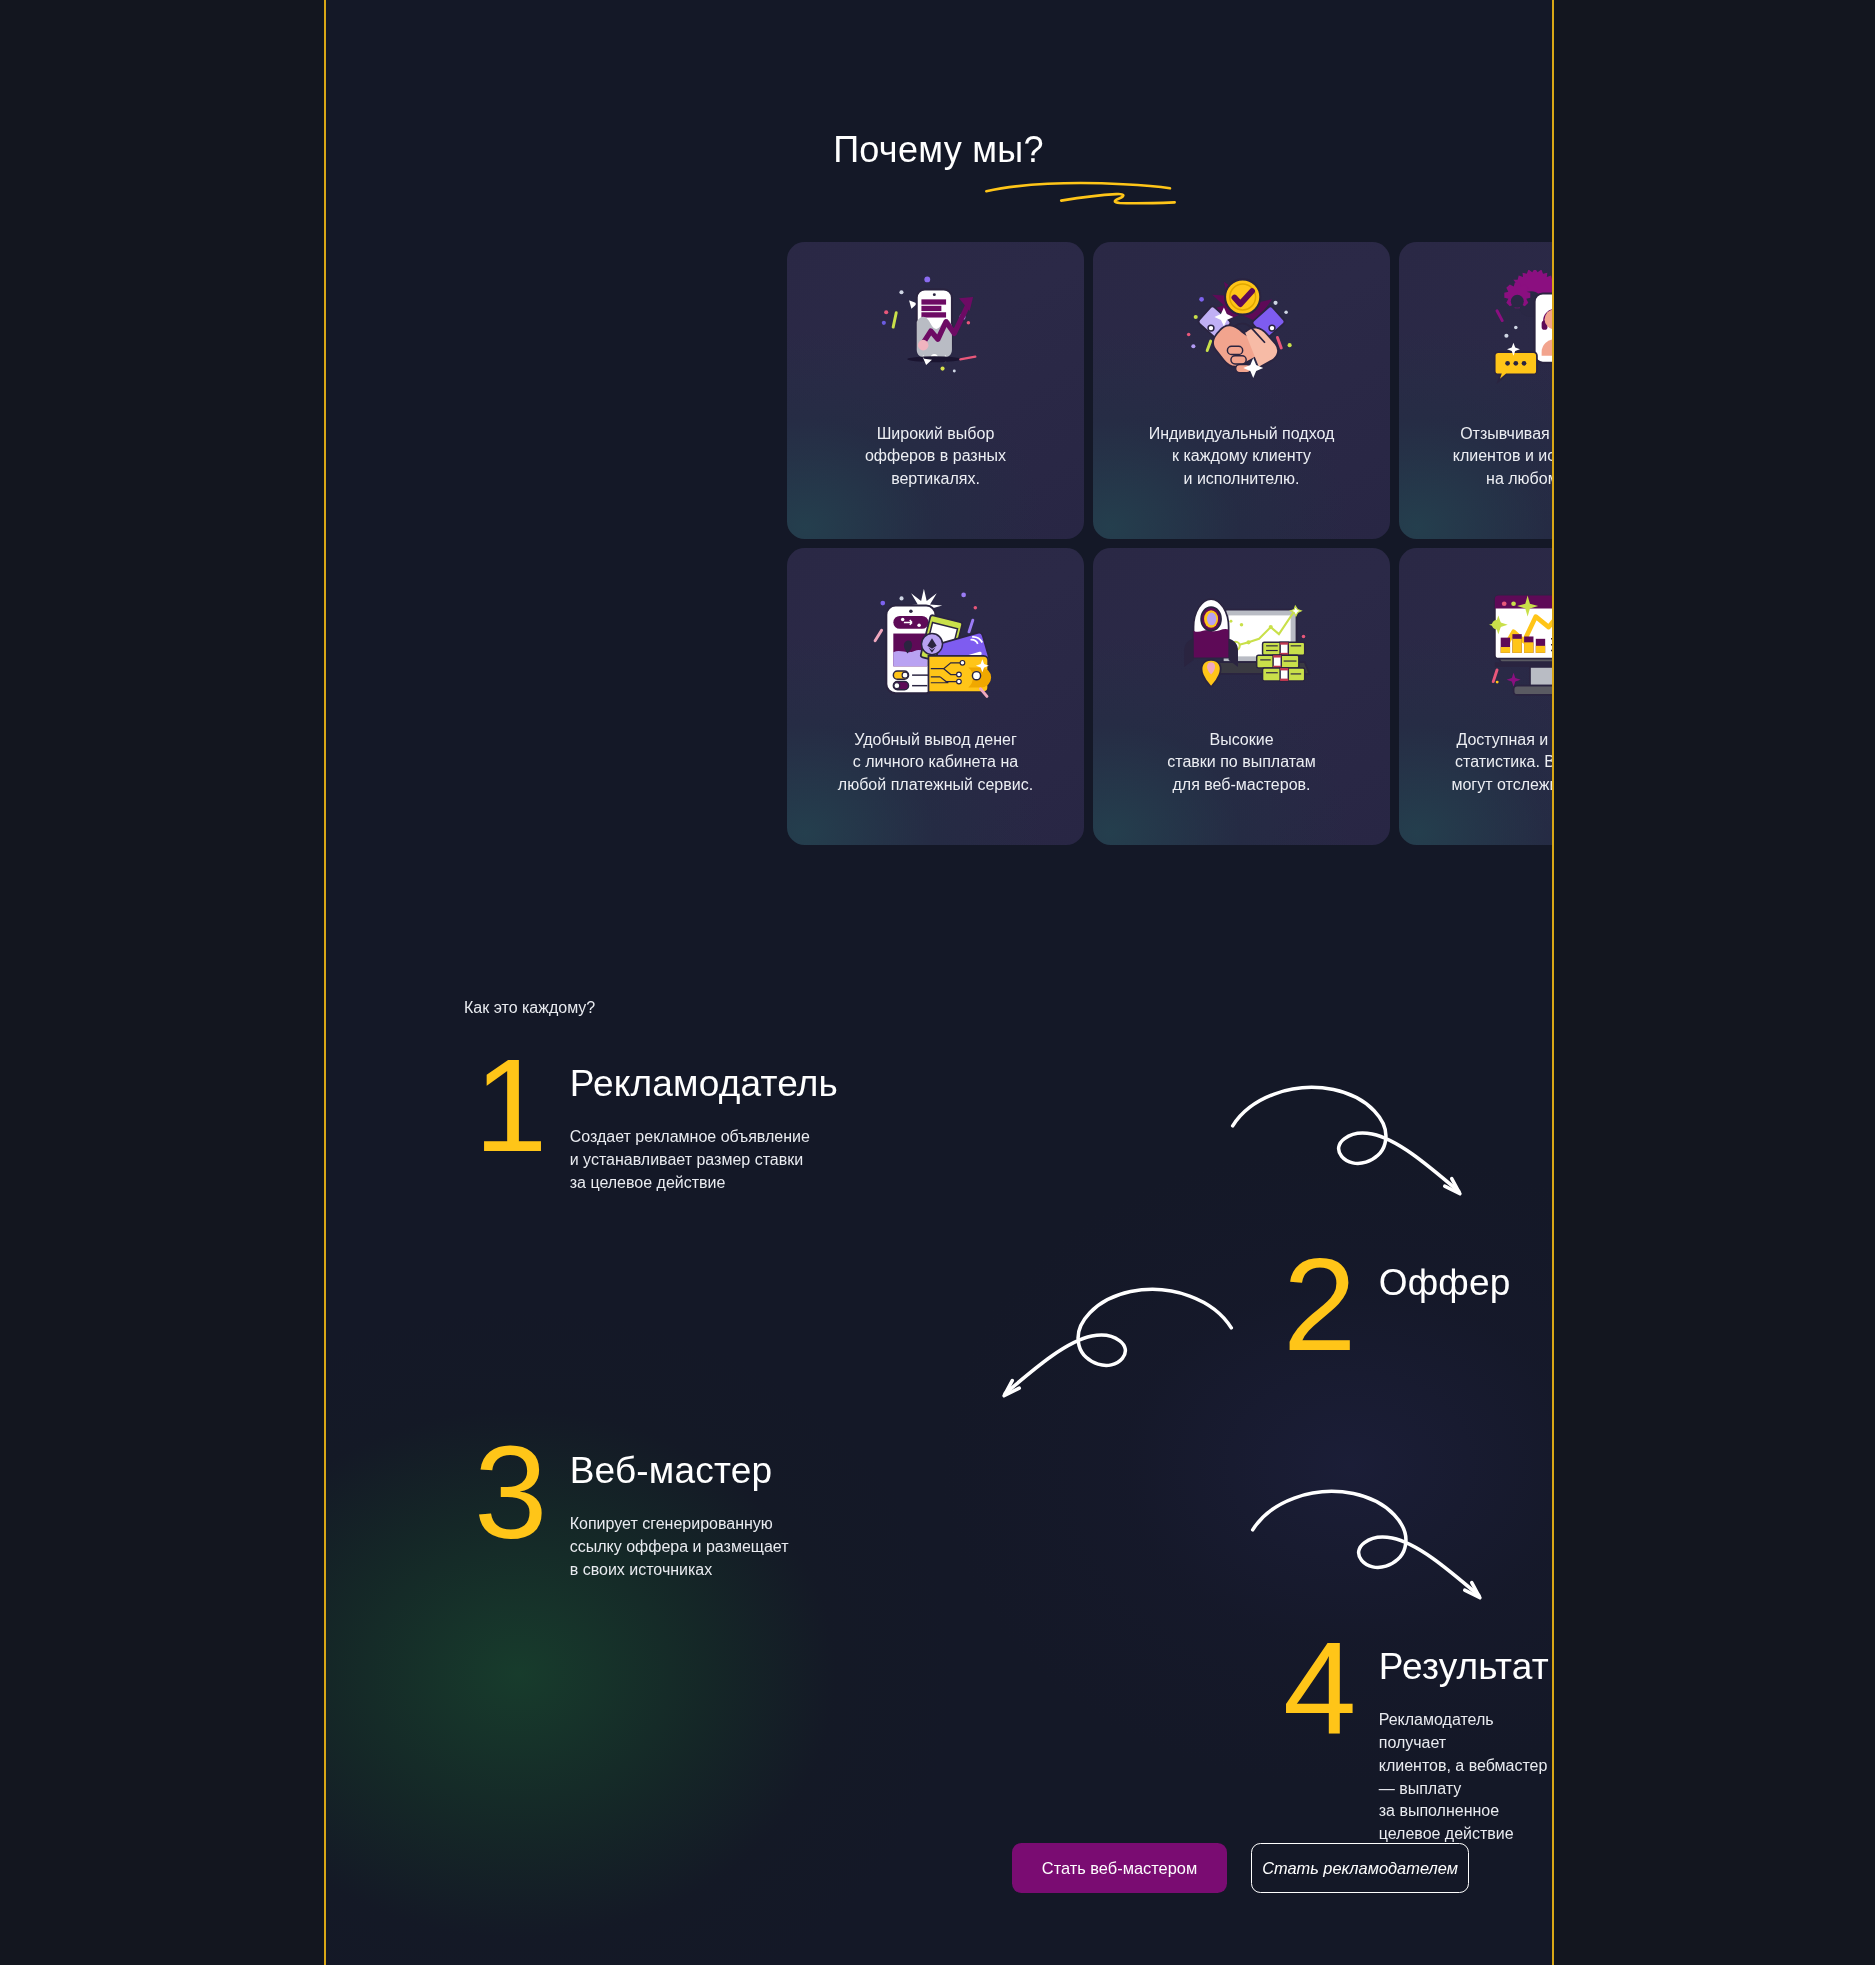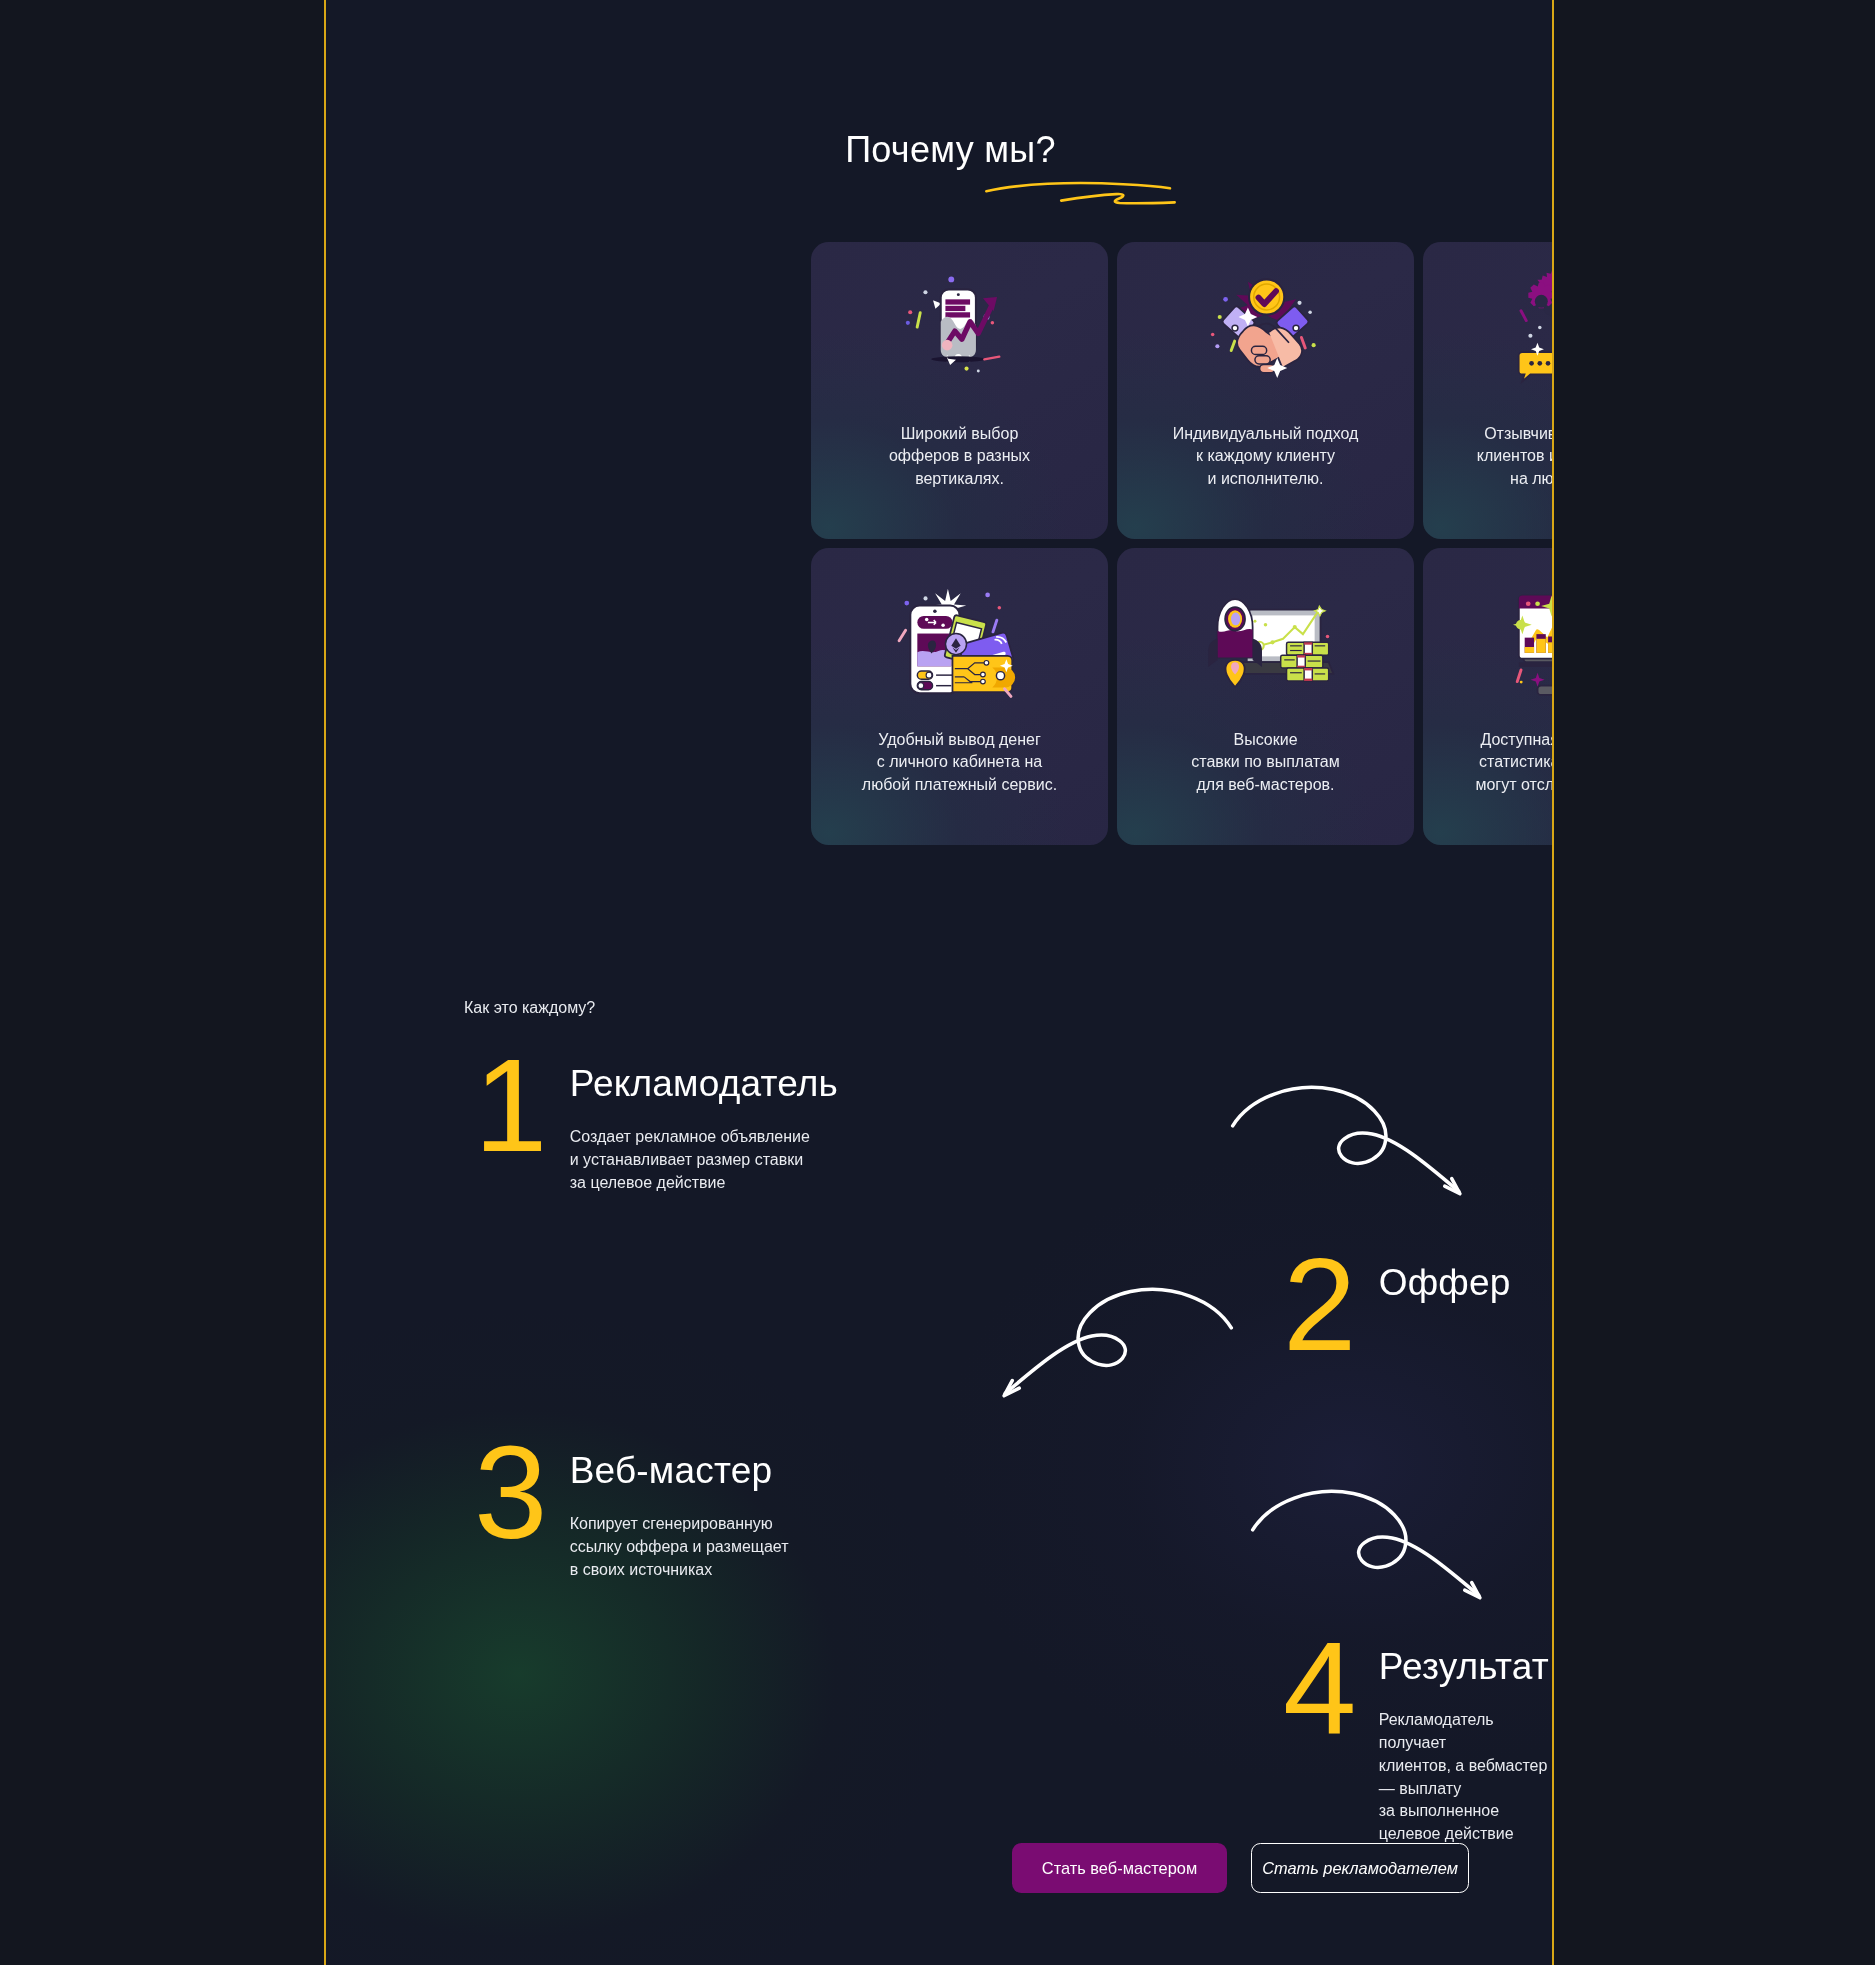"Почему мы?" .sec-title-wrap { left: 12px -> 0 }
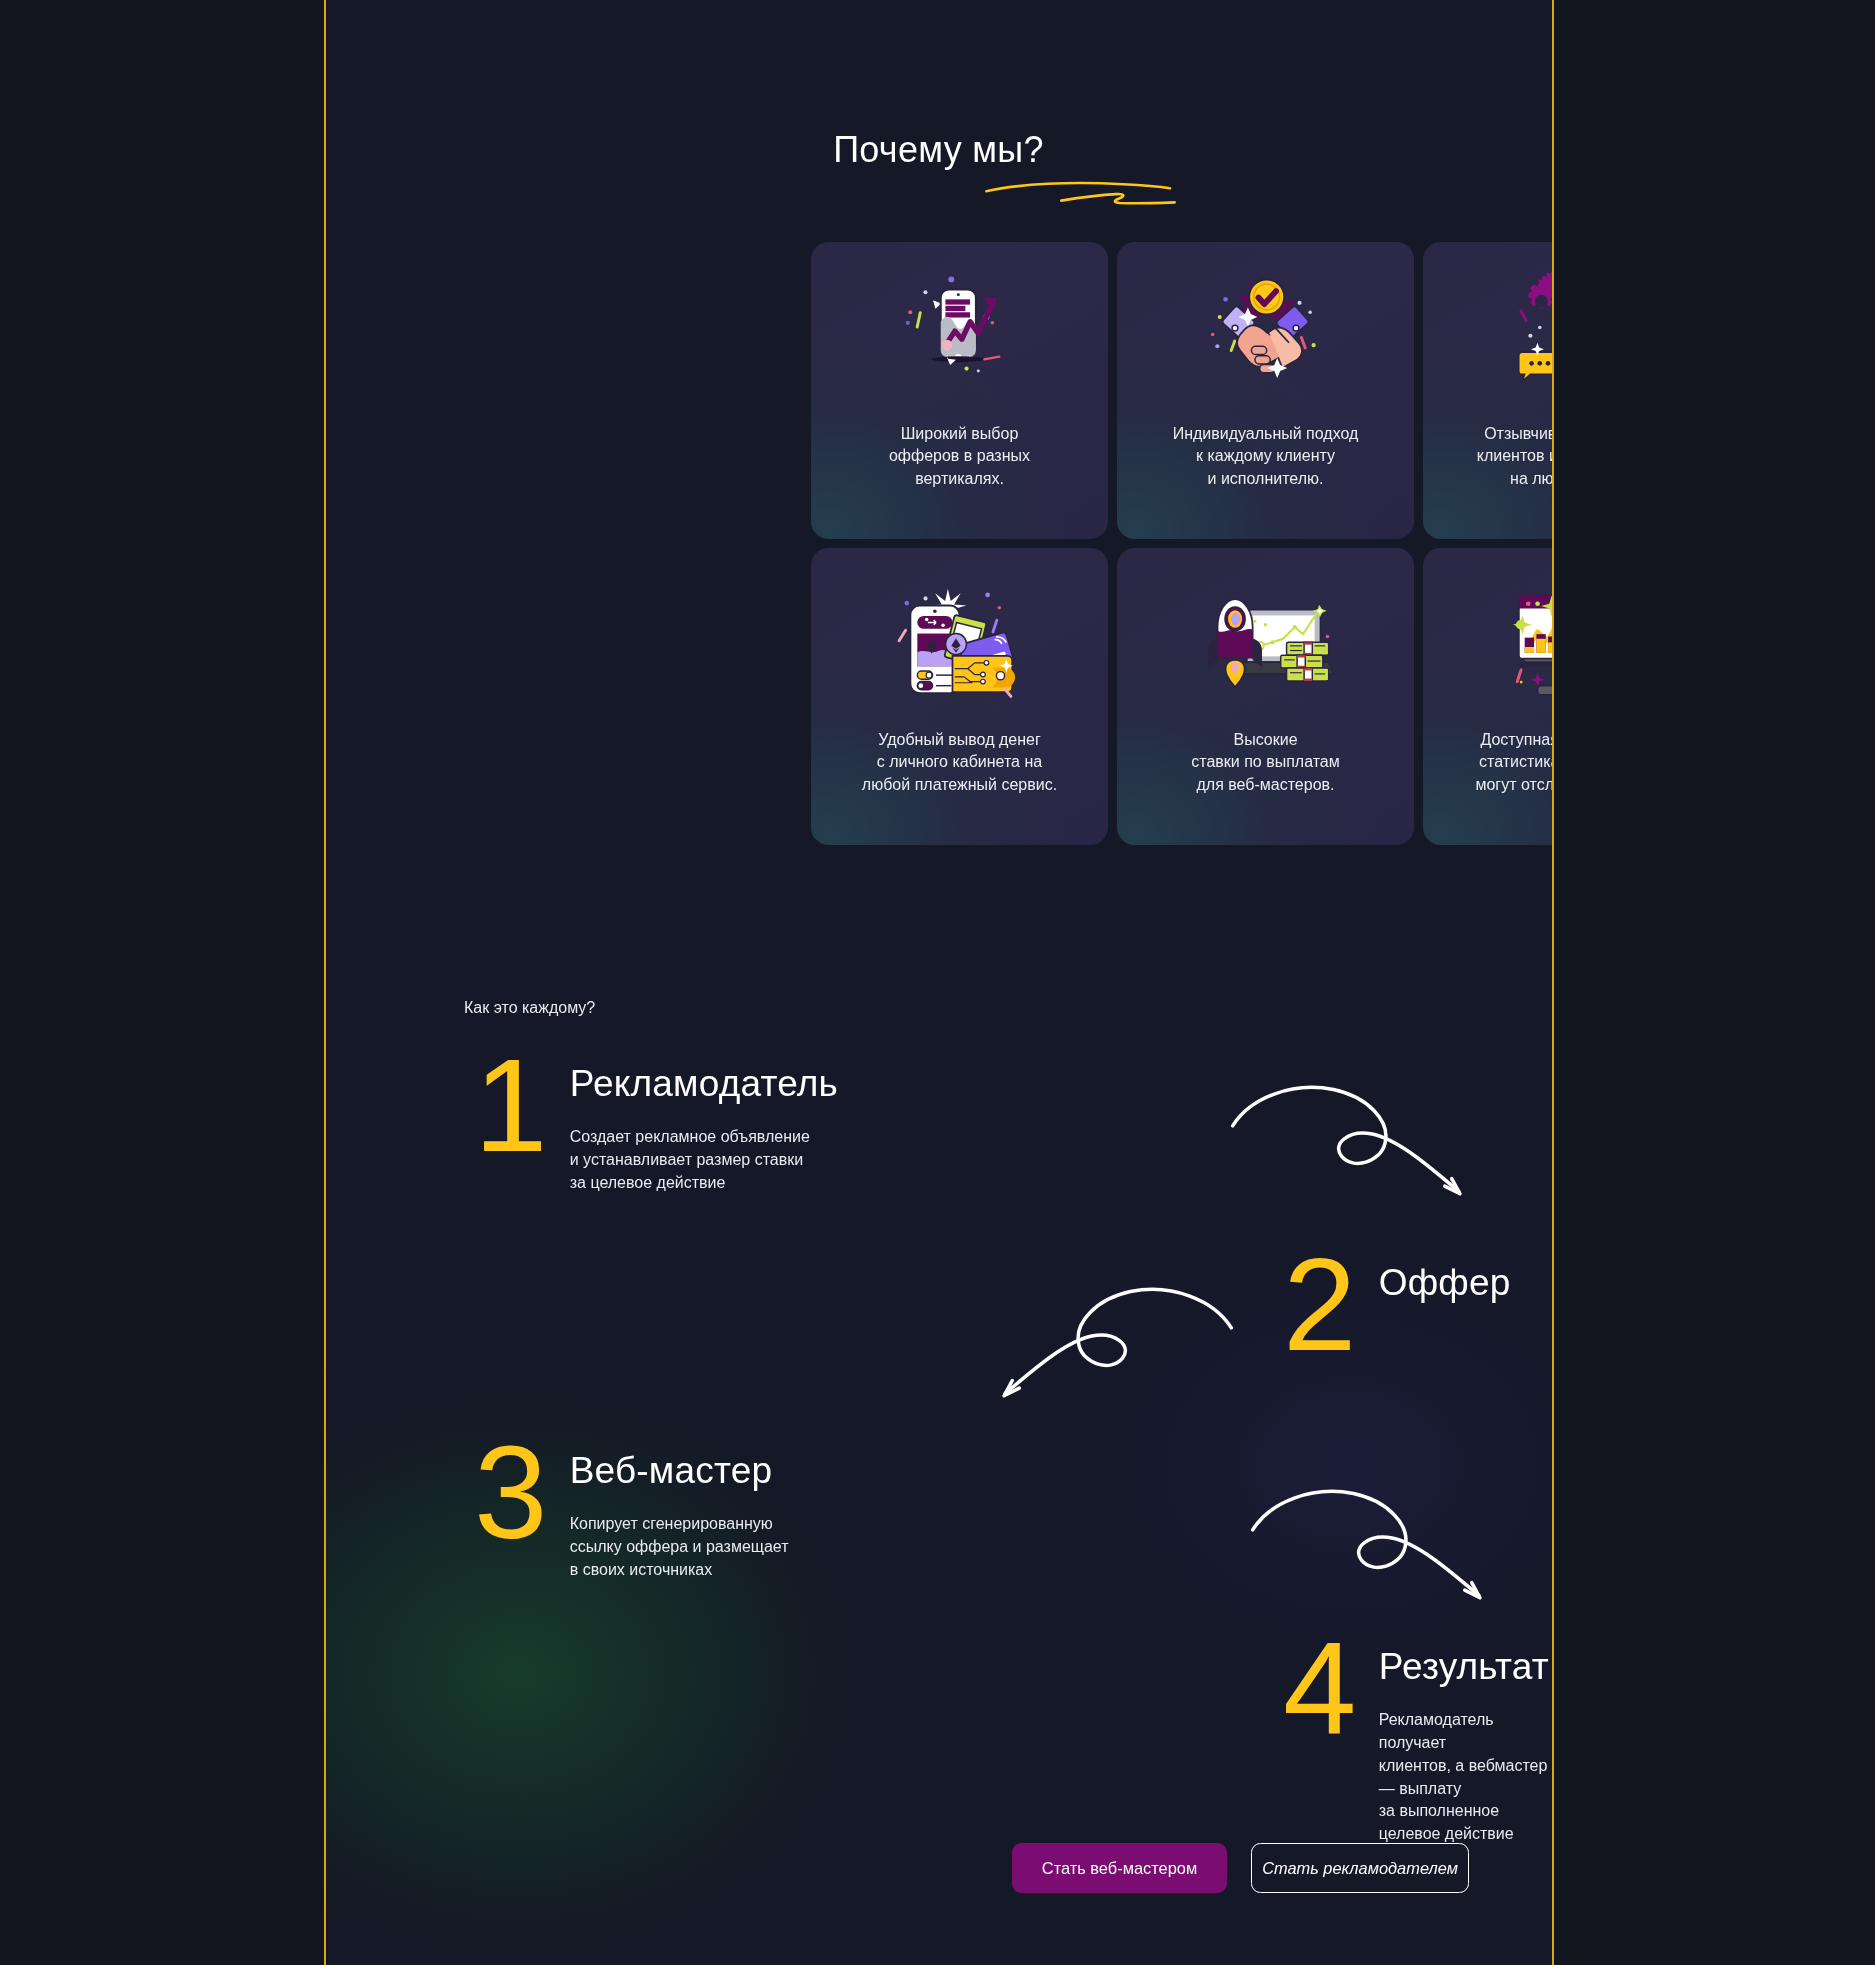"Широкий выбор" .cards { left: 486px -> 462px }
